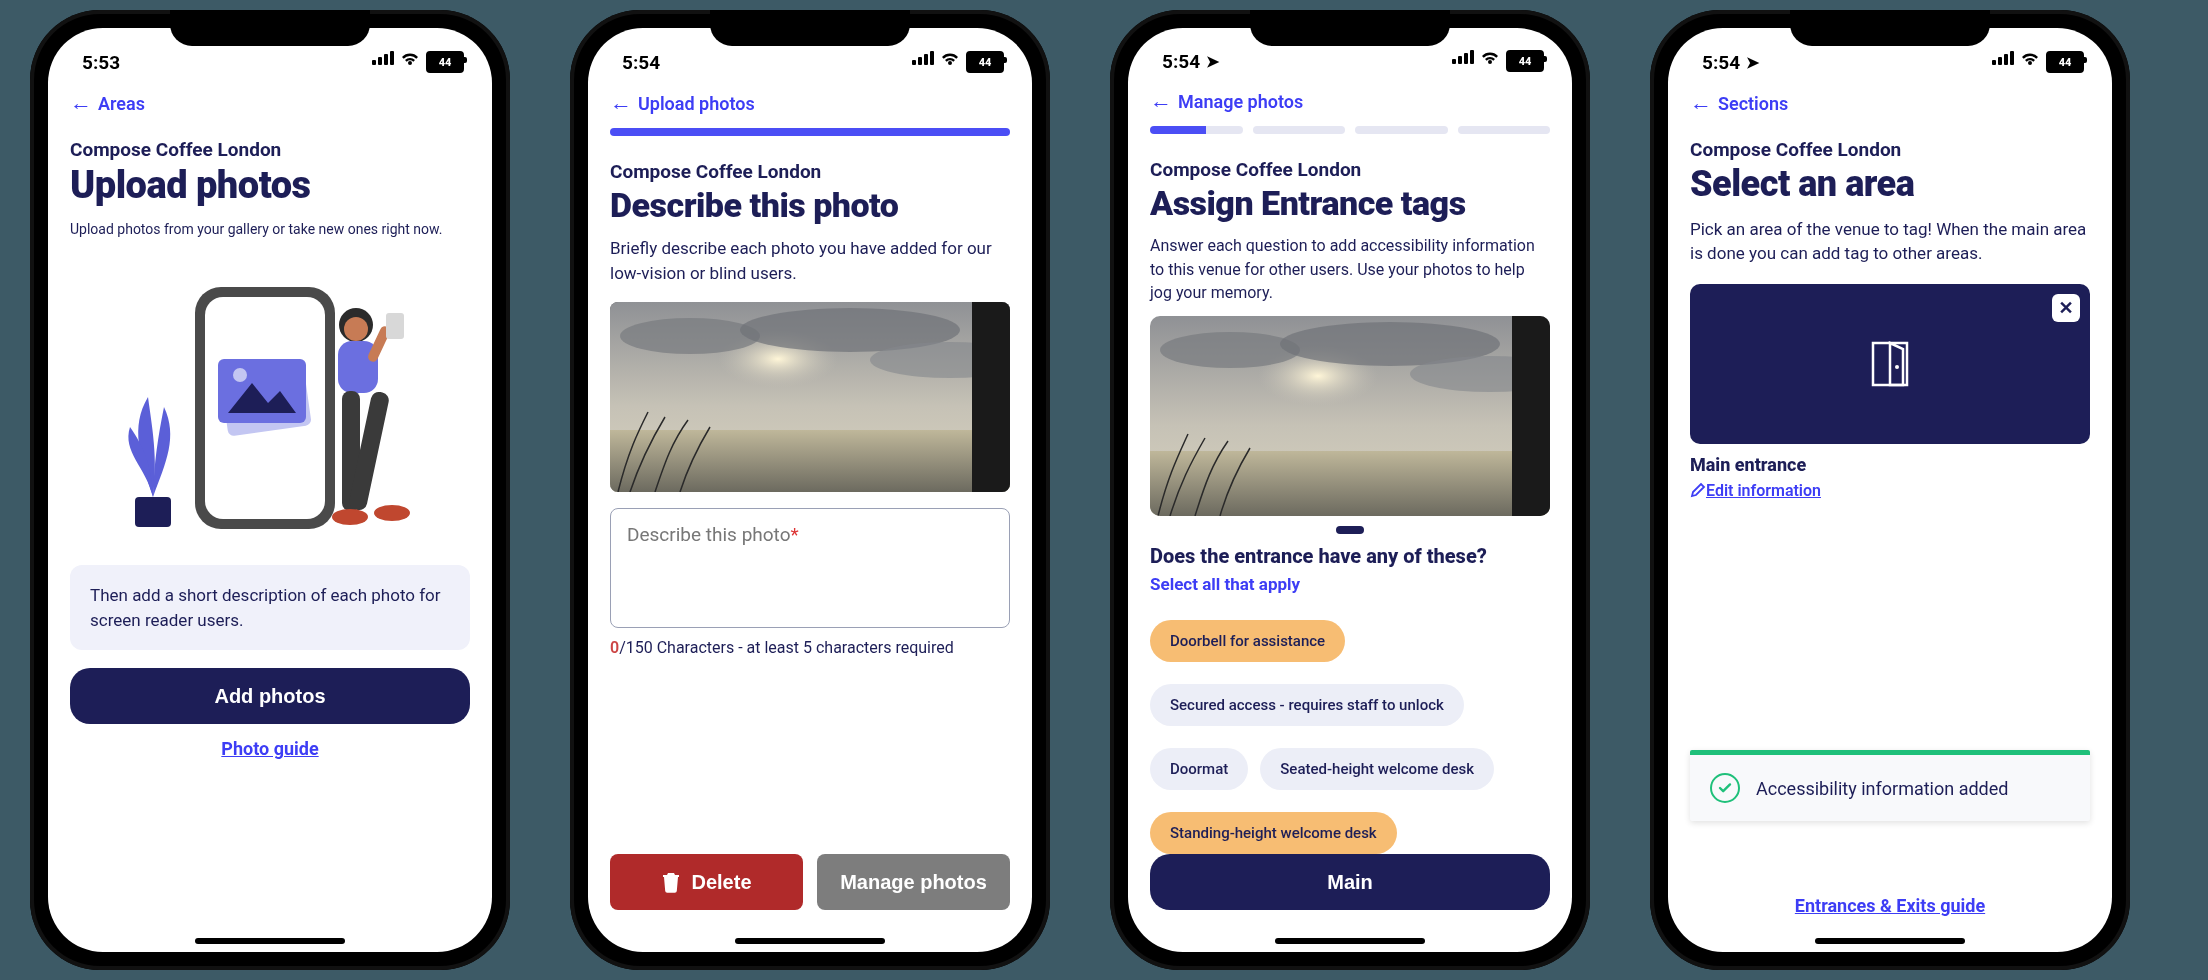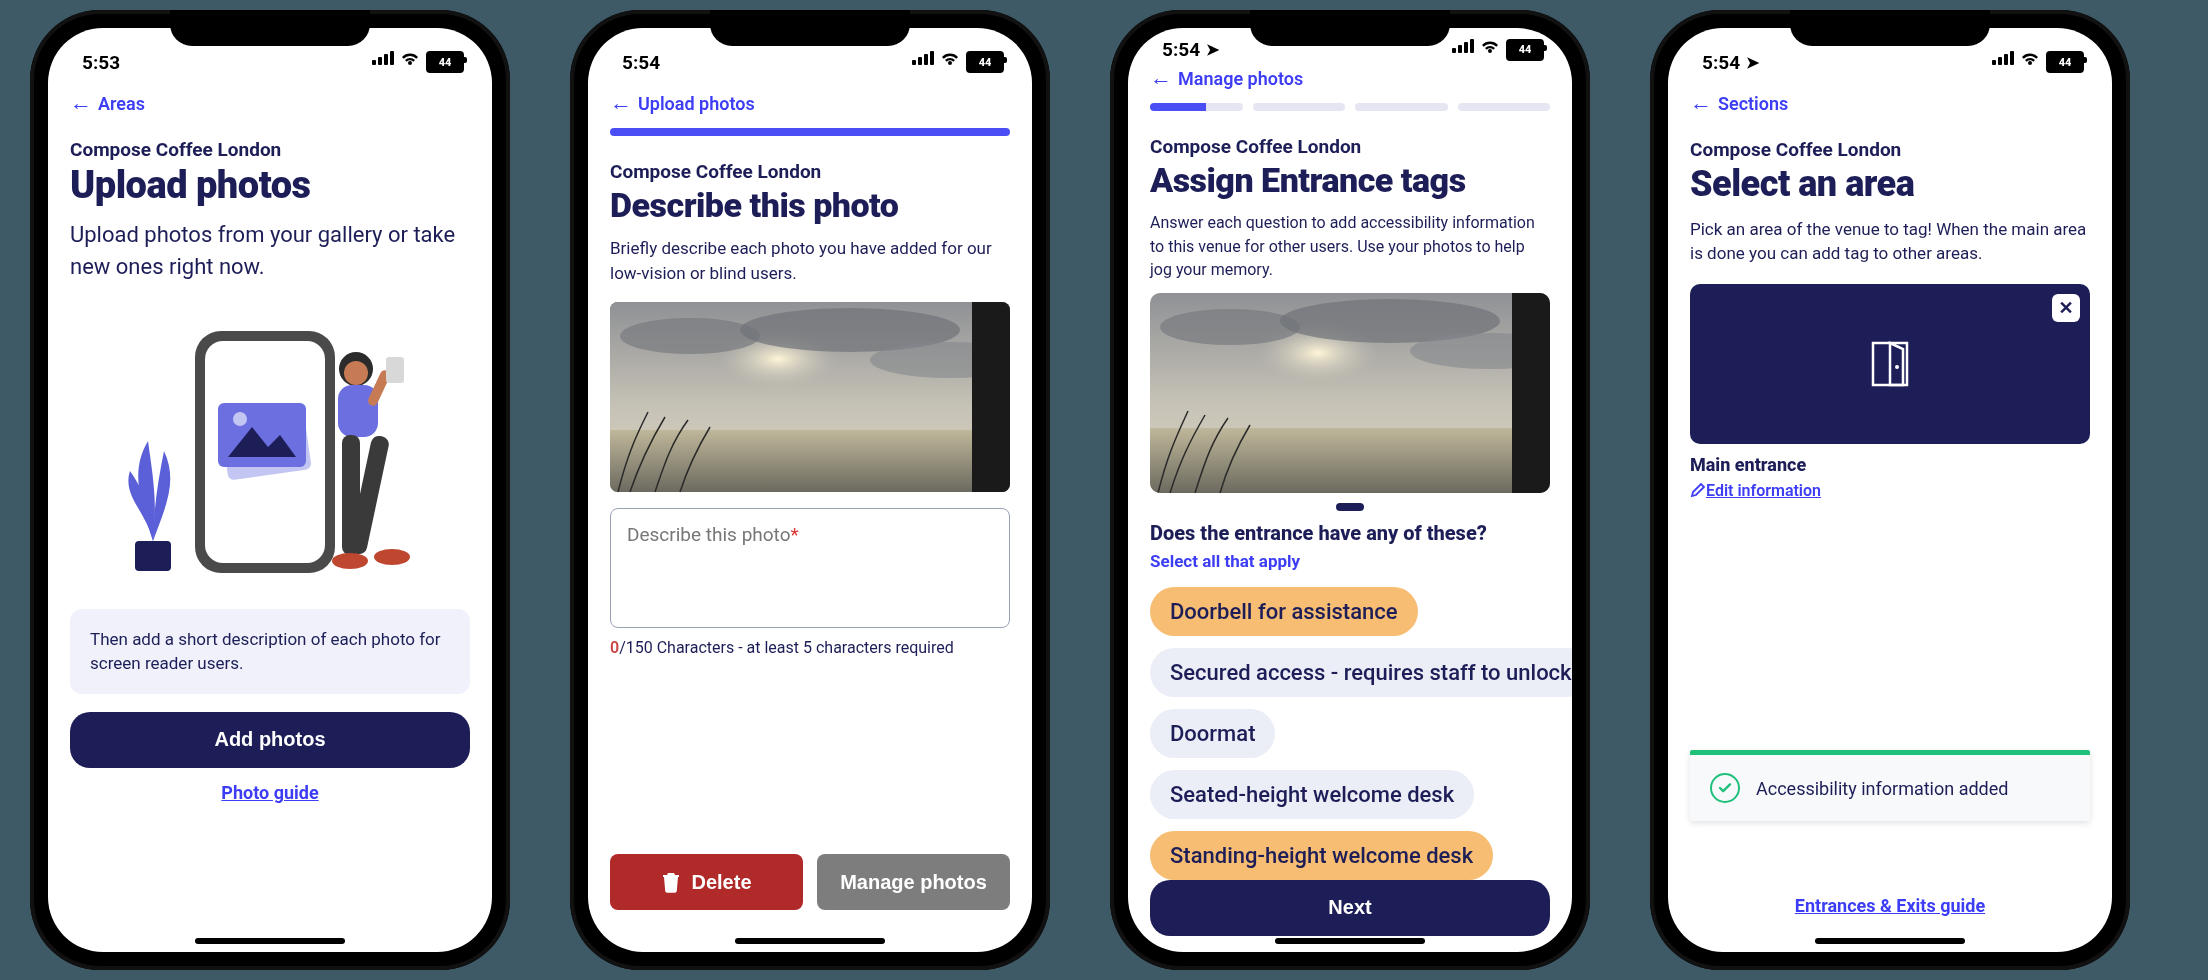"Upload photos from your gallery" .lead { font-size: 22px -> 14px }
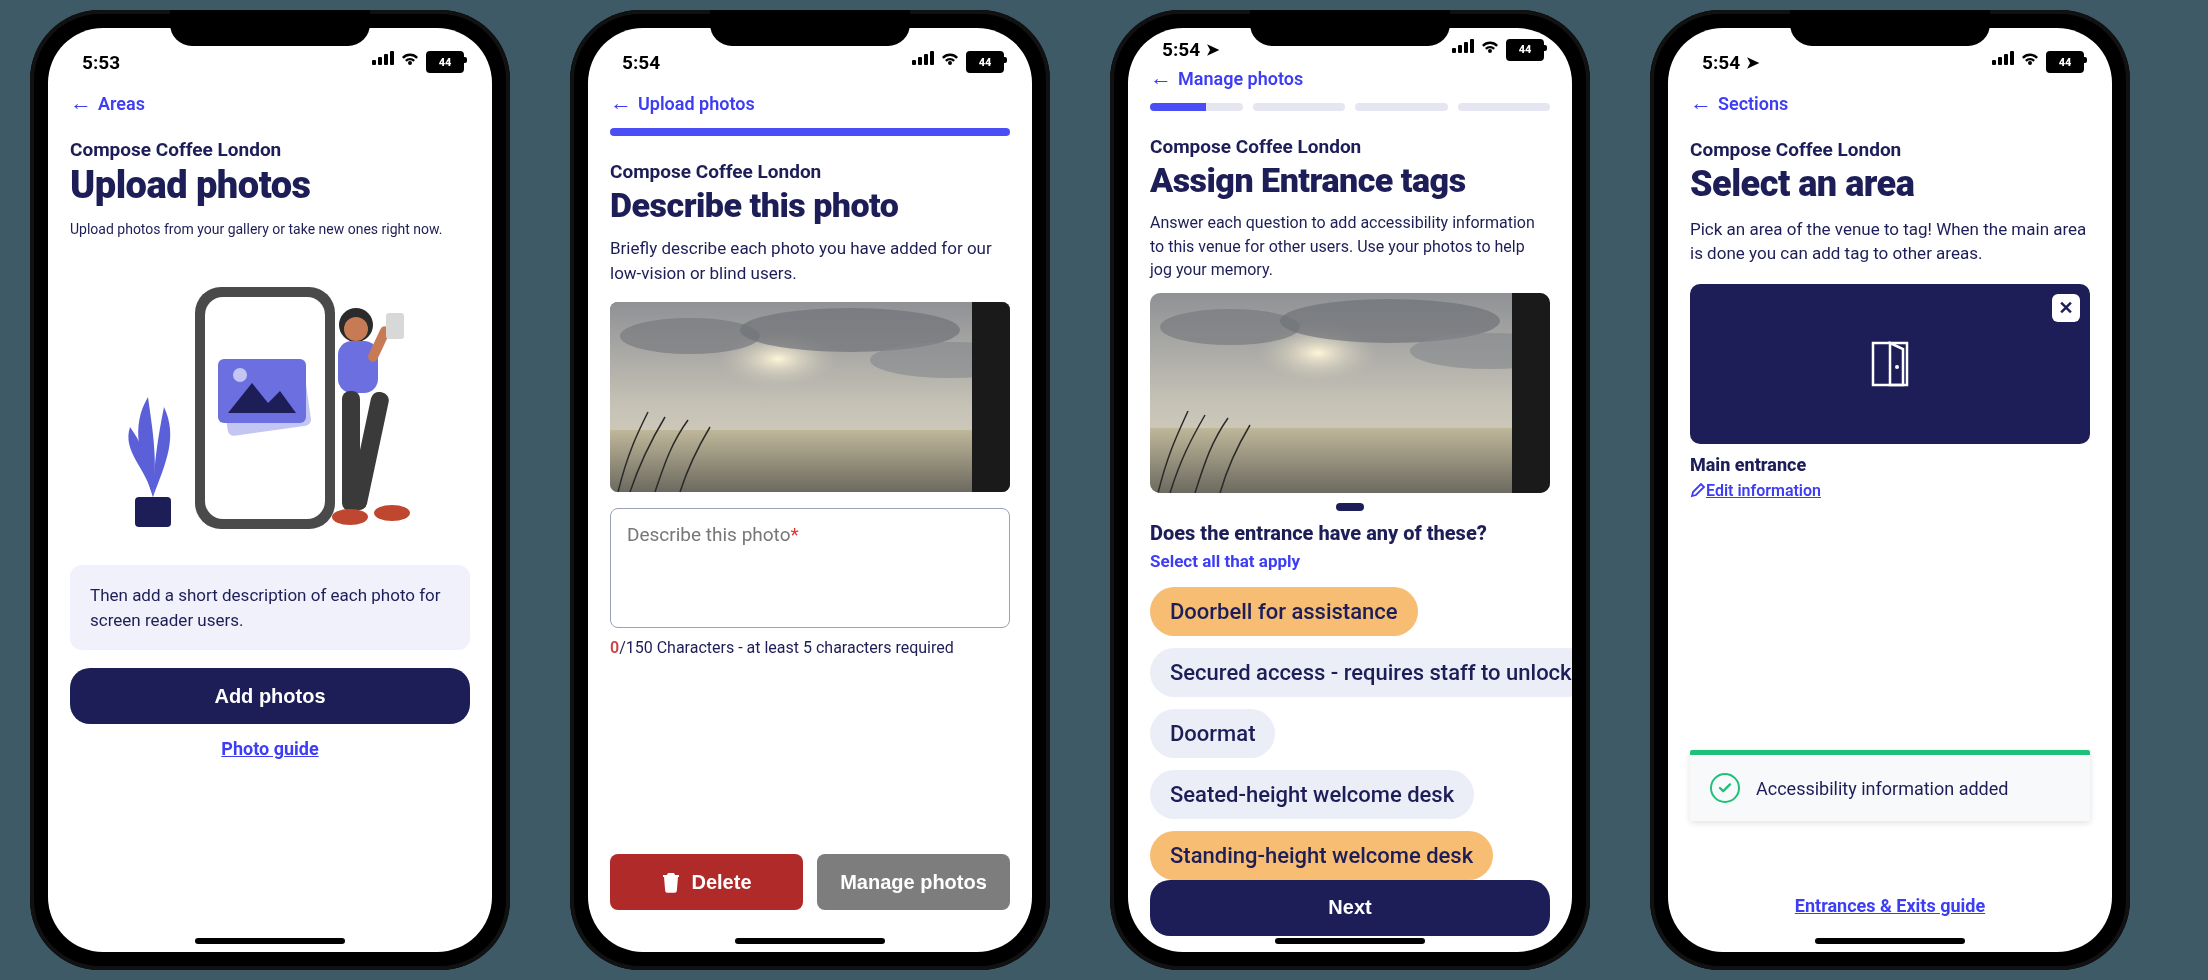"Doorbell for assistance" .chip { font-size: 22px -> 15px; margin-top: none -> 10px }
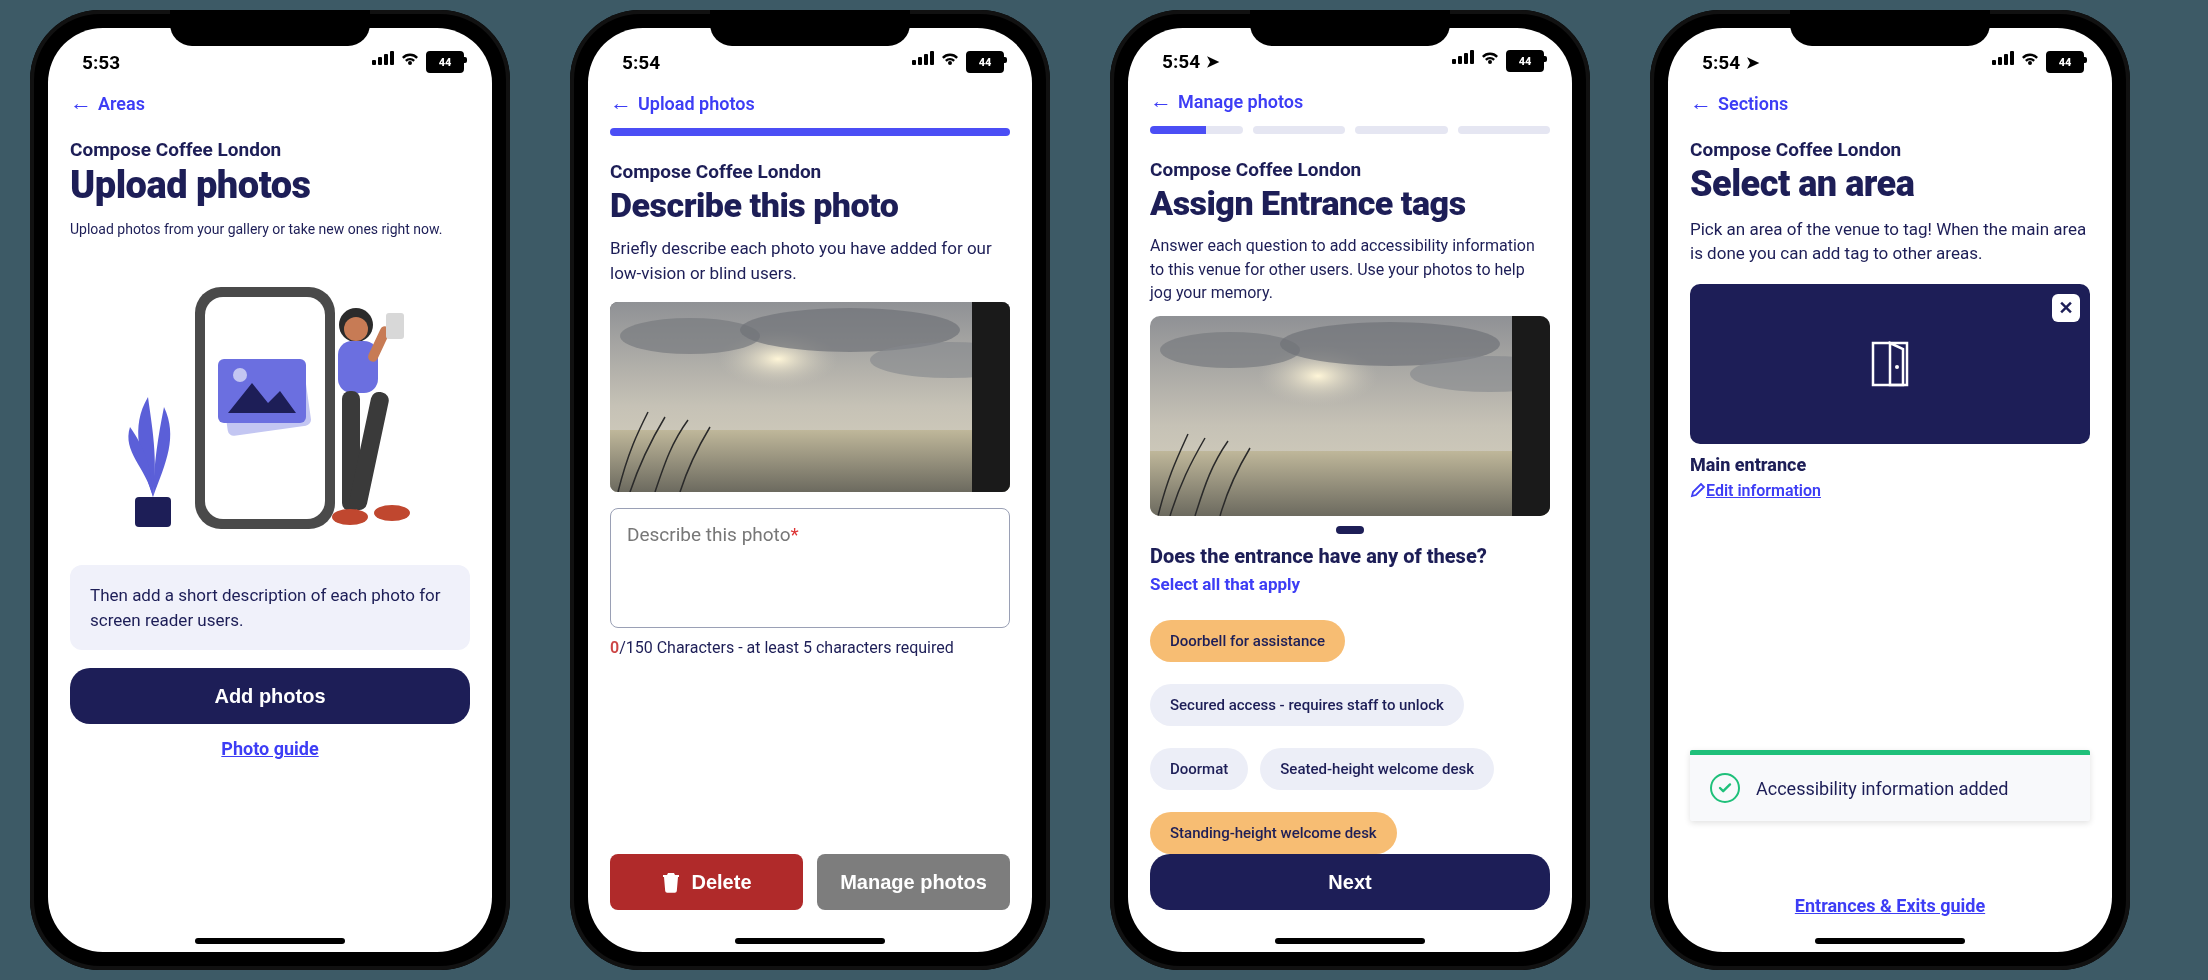"Next" button.btn-primary { text: Next -> Main }
